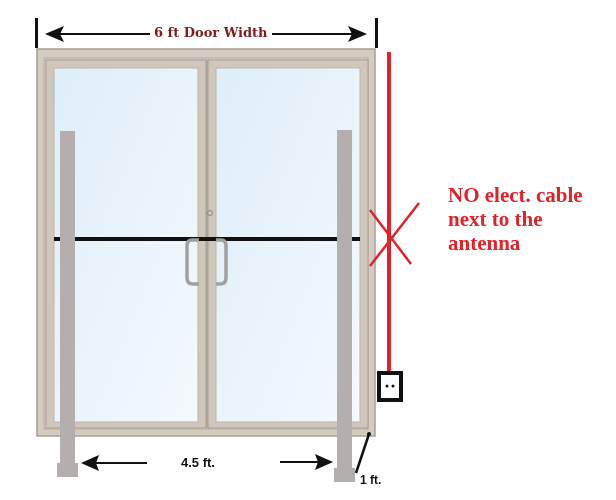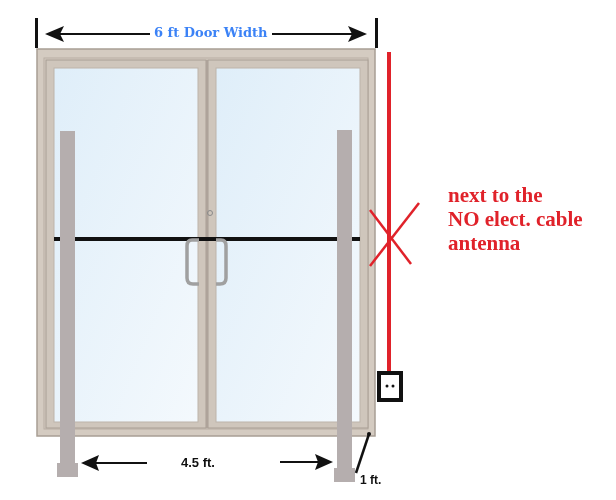"6 ft Door Width" .dim-label { color: #3b82f6 -> #7f1d1d }
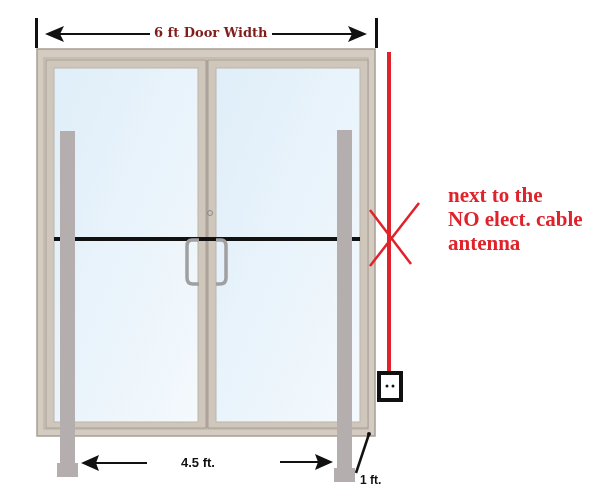"next to the" div { order: before "NO elect. cable" -> after "NO elect. cable" }
